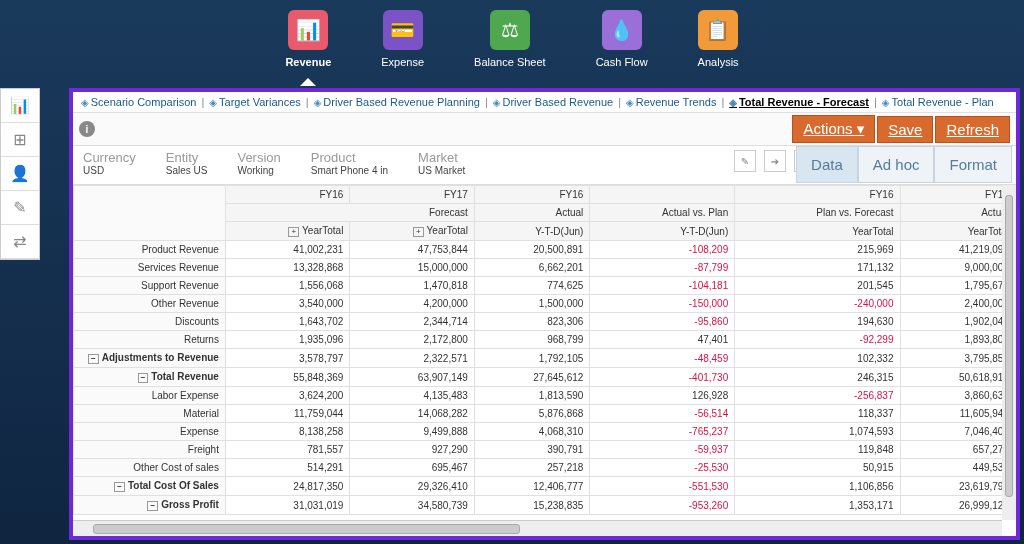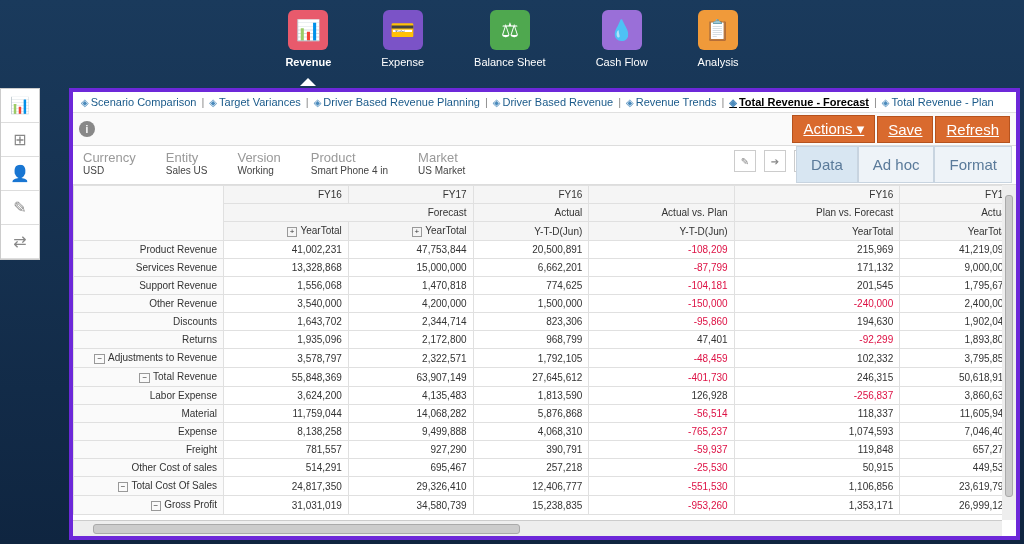"− Adjustments to Revenue" .grid tr.bold .row-label { font-weight: normal -> bold }
